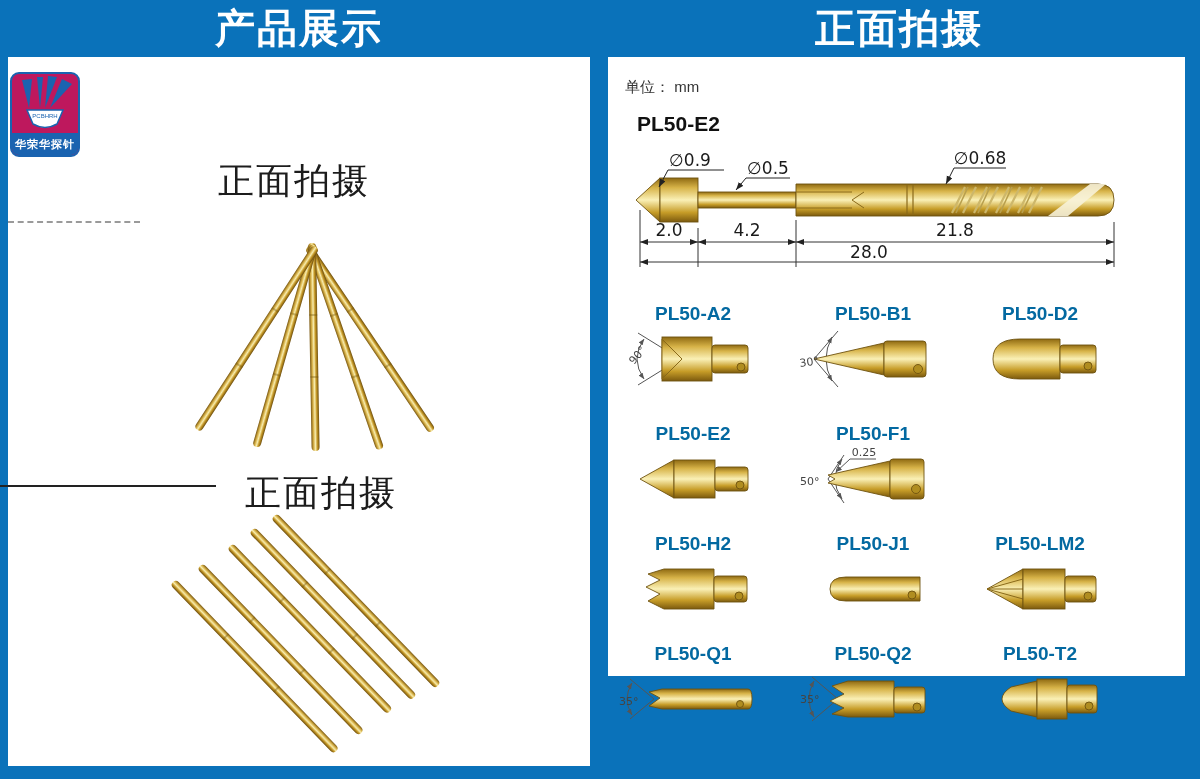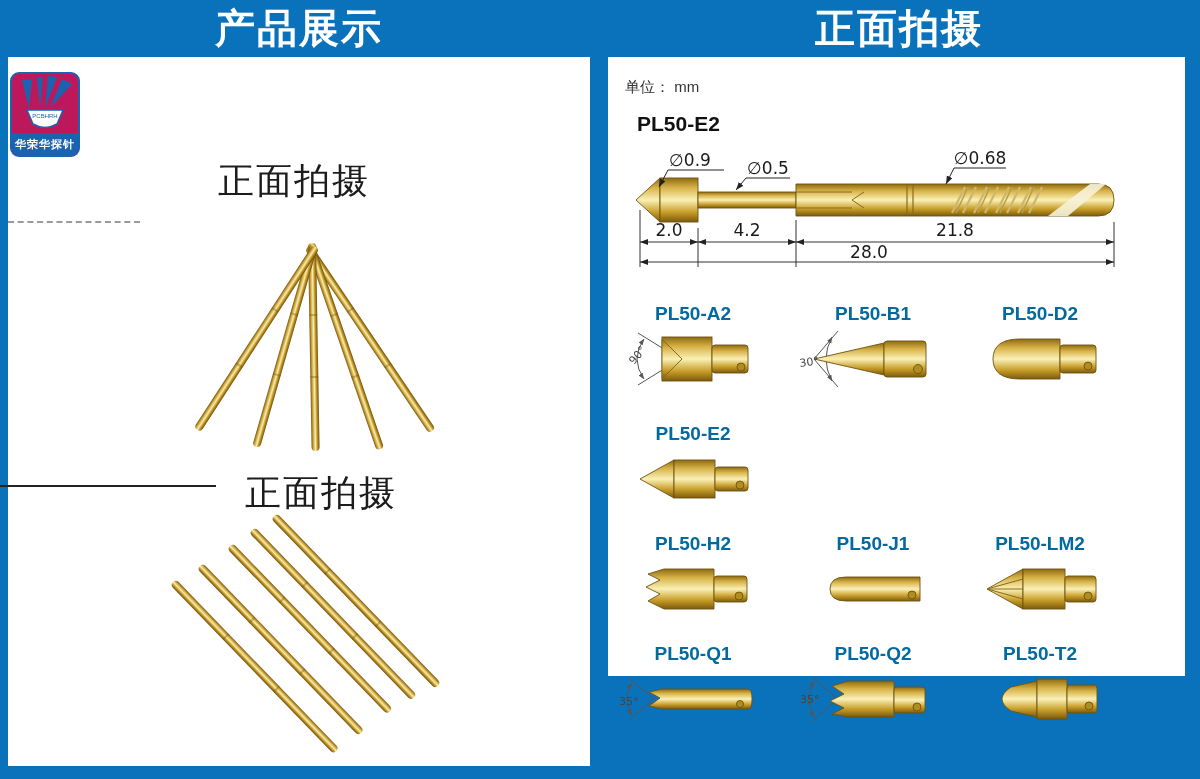"PL50-F1" div.tip-cell { html: none -> <div> <div>PL50-F1</div> <svg> <line></line> <line></line> <path></path> <line></line> <line></line> <polygon></polygon> <rect></rect> <circle></circle> <text>50°</text> <text>0.25</text> </svg> </div> }
